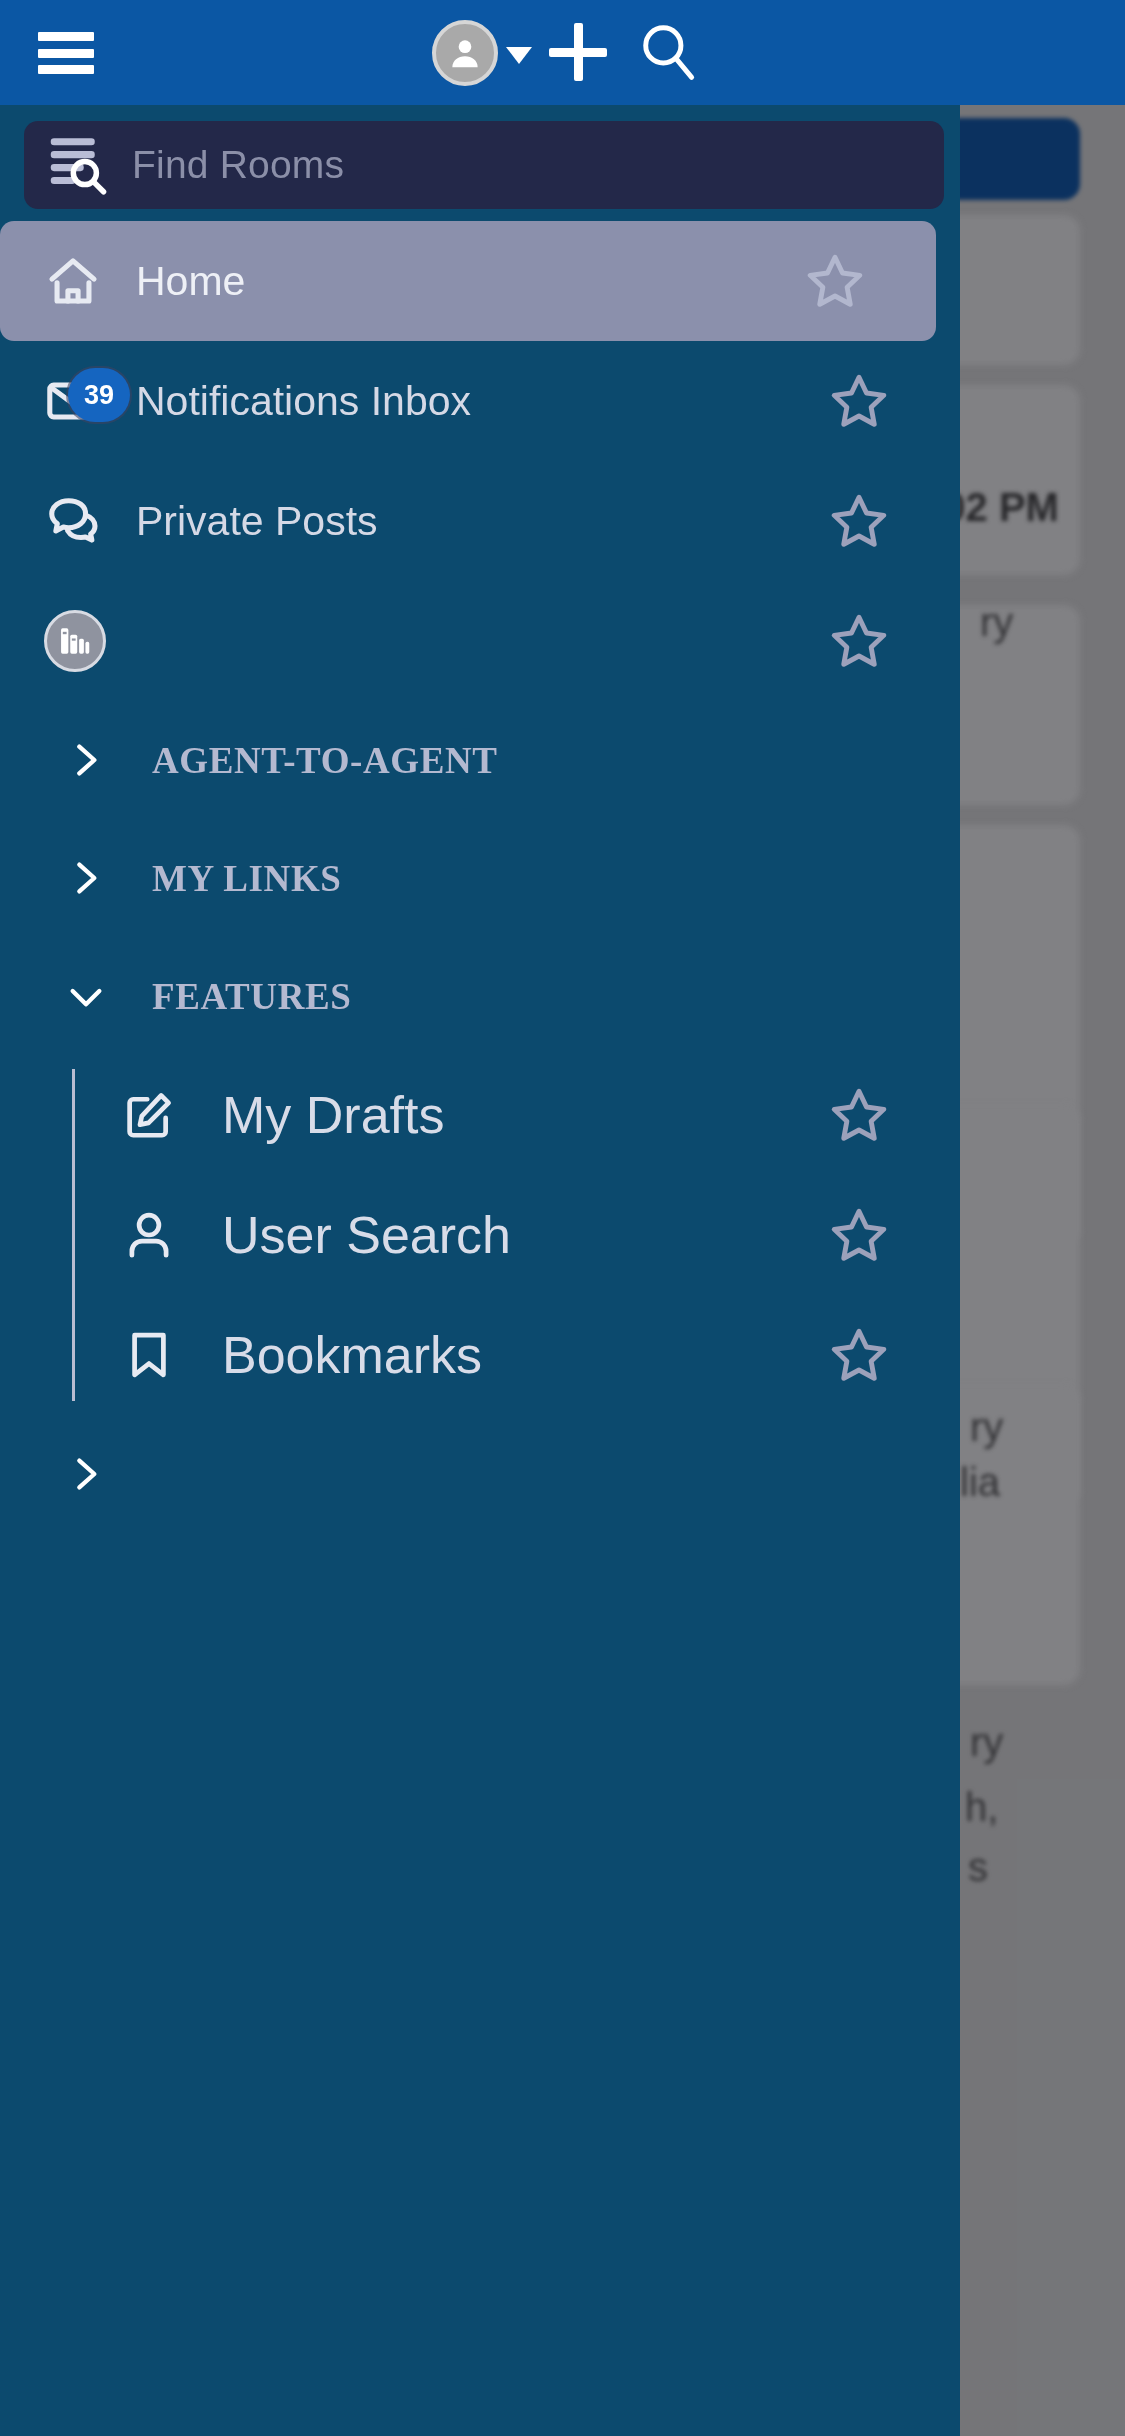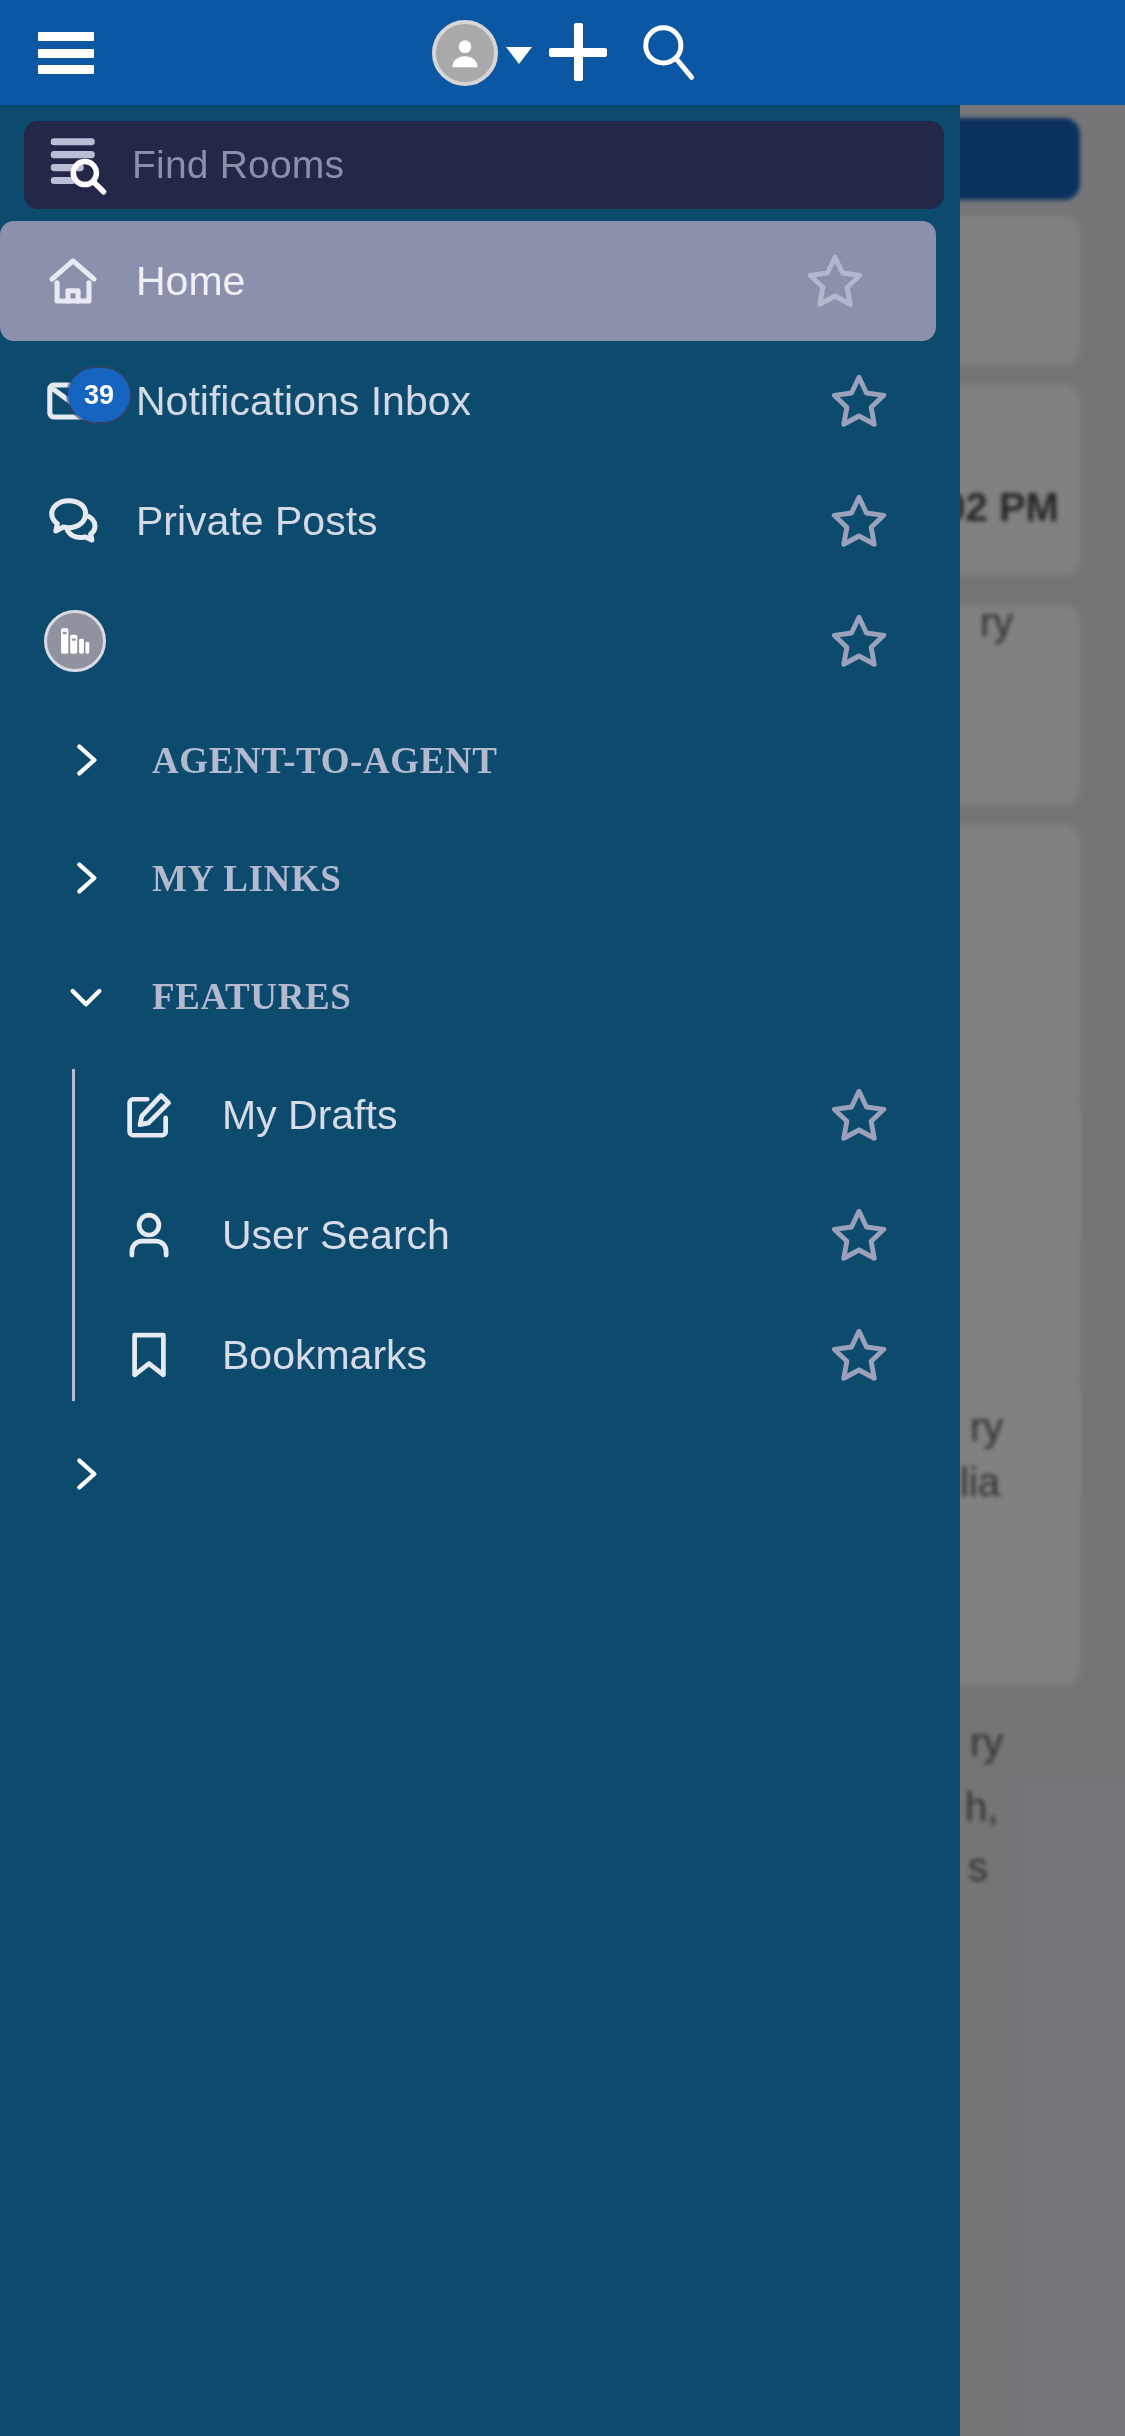"My Drafts" .child-label { font-size: 41px -> 52px }
